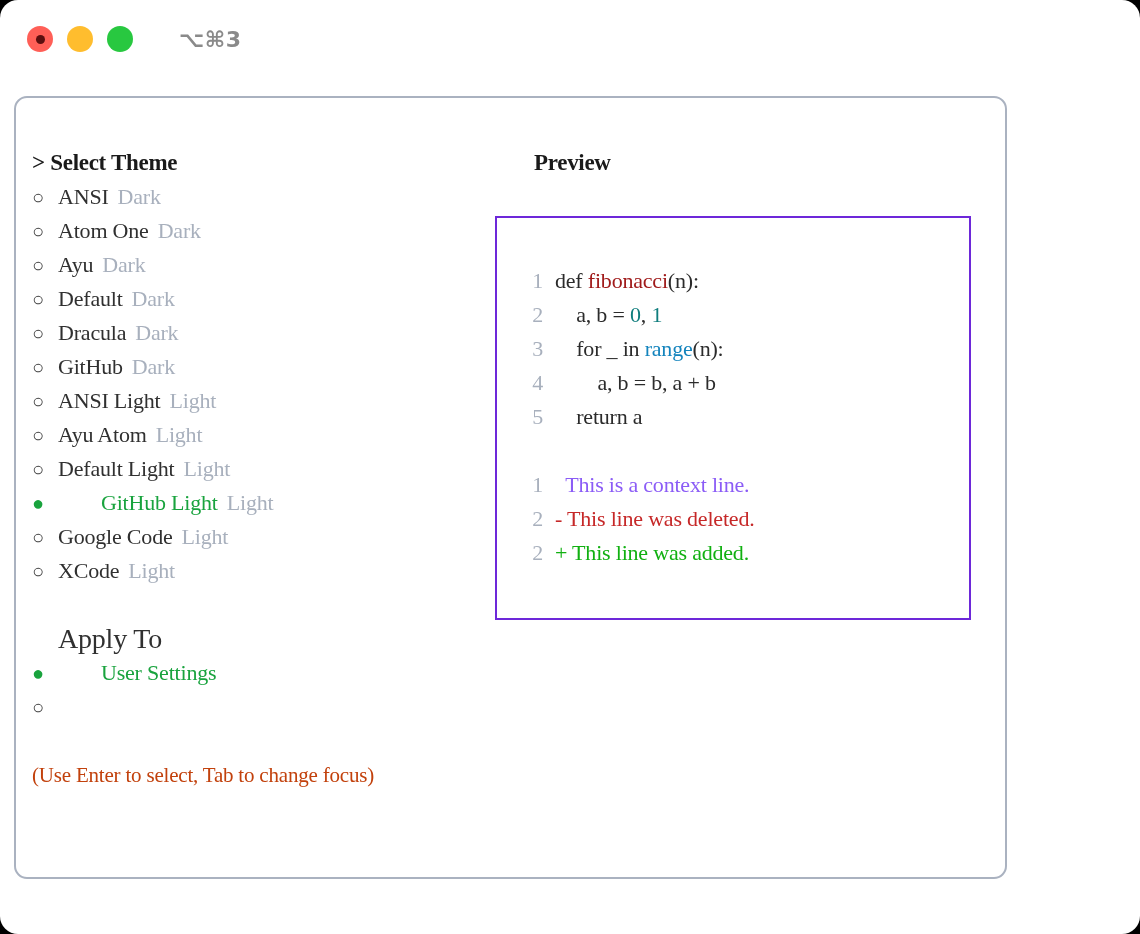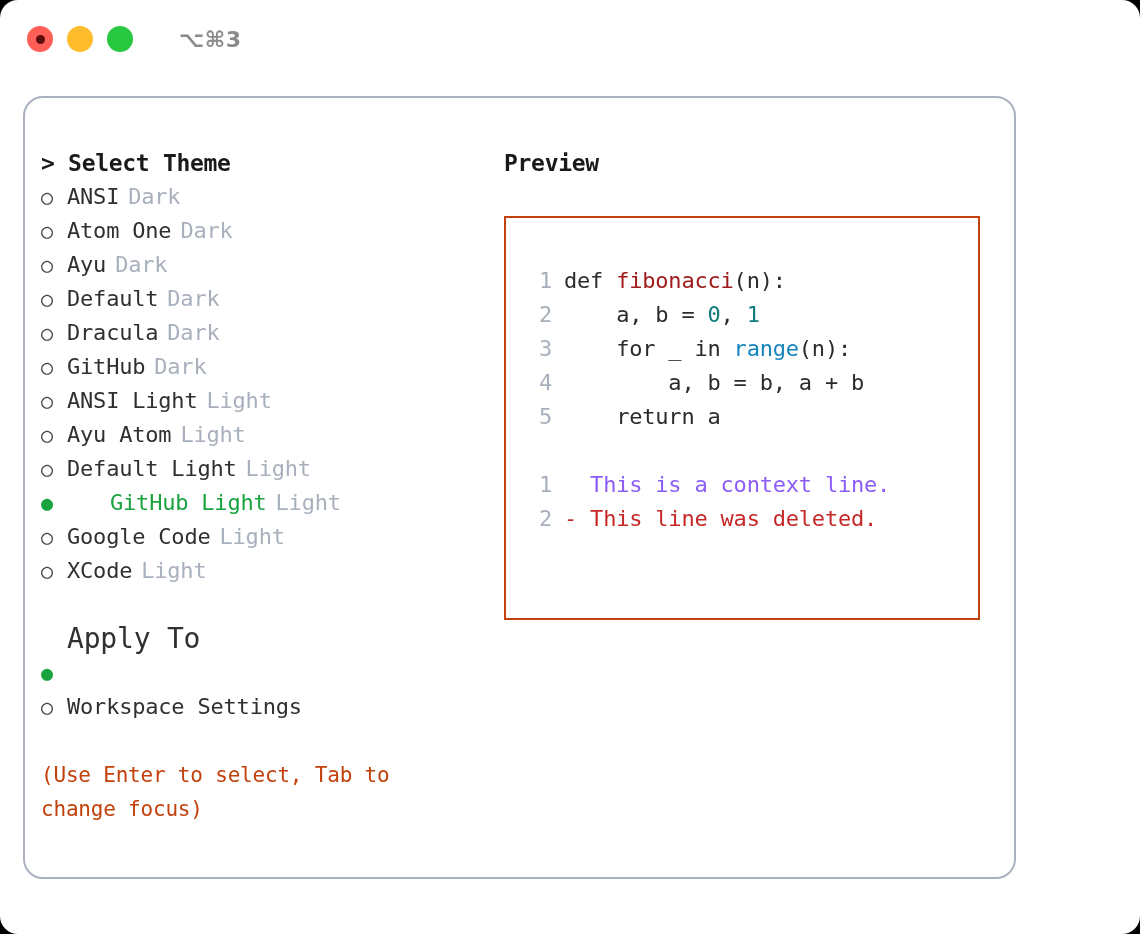"> Select Theme" .dialog { border-radius: 20px -> 13px; font-family: none -> Liberation Serif, serif; left: 23px -> 14px }
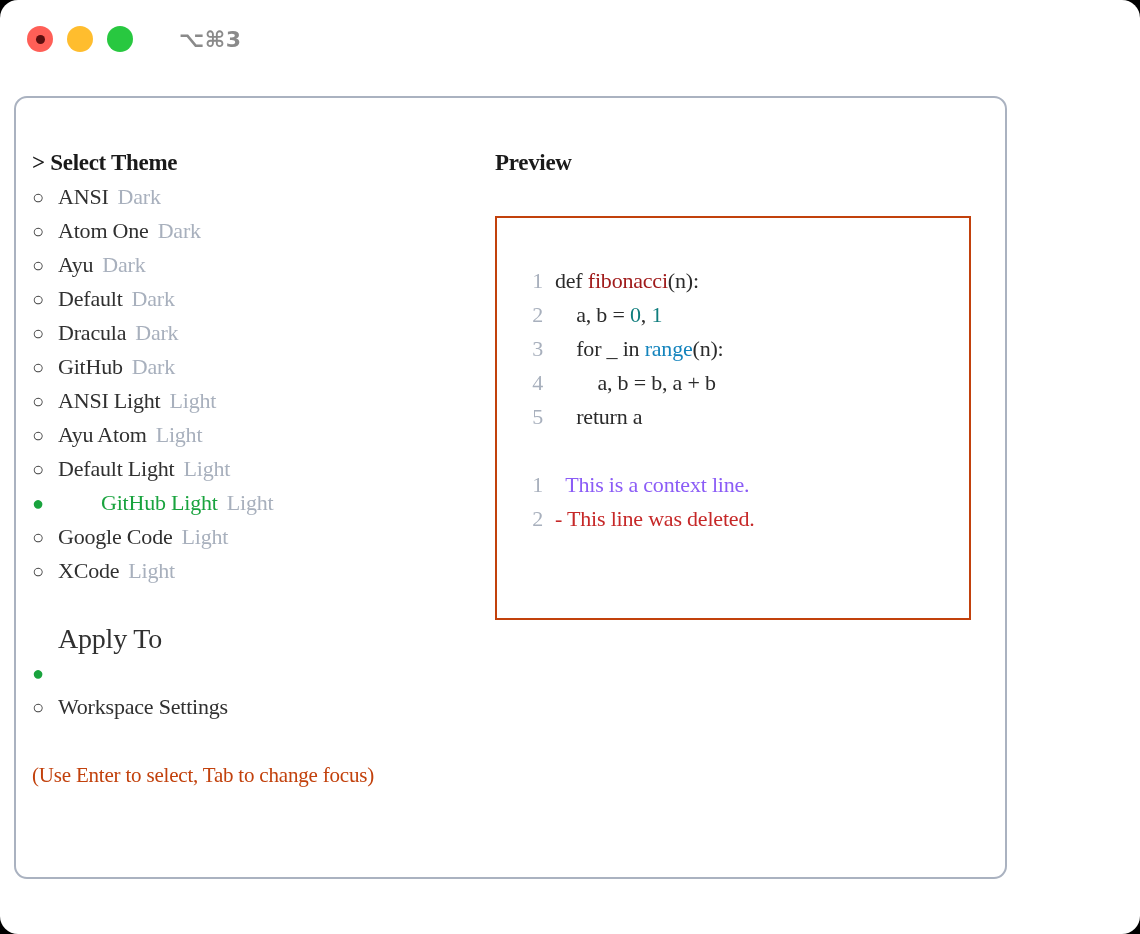"Preview" .preview-title { margin-left: none -> 39px }
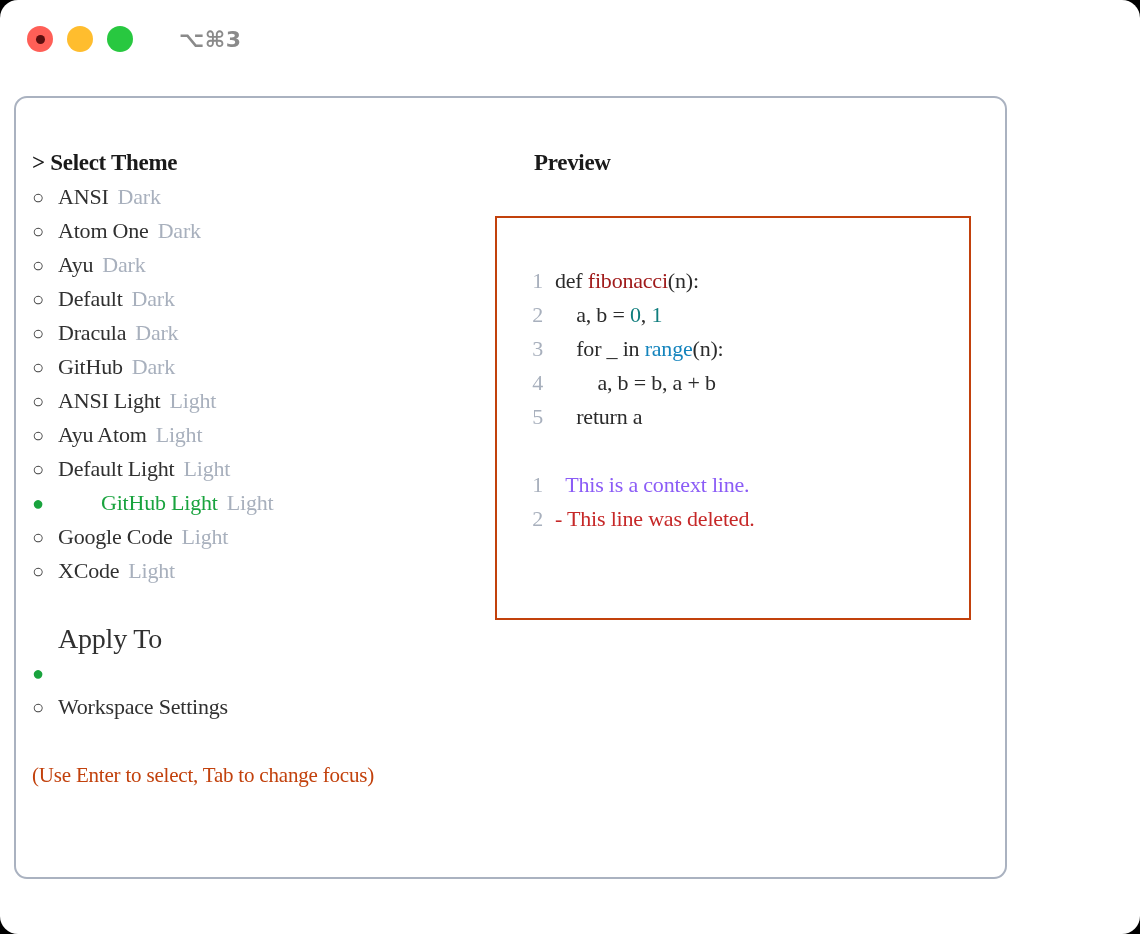"1 def fibonacci(n):" .preview-box { border: 2px solid #c2410c -> 2px solid #6d28d9 }
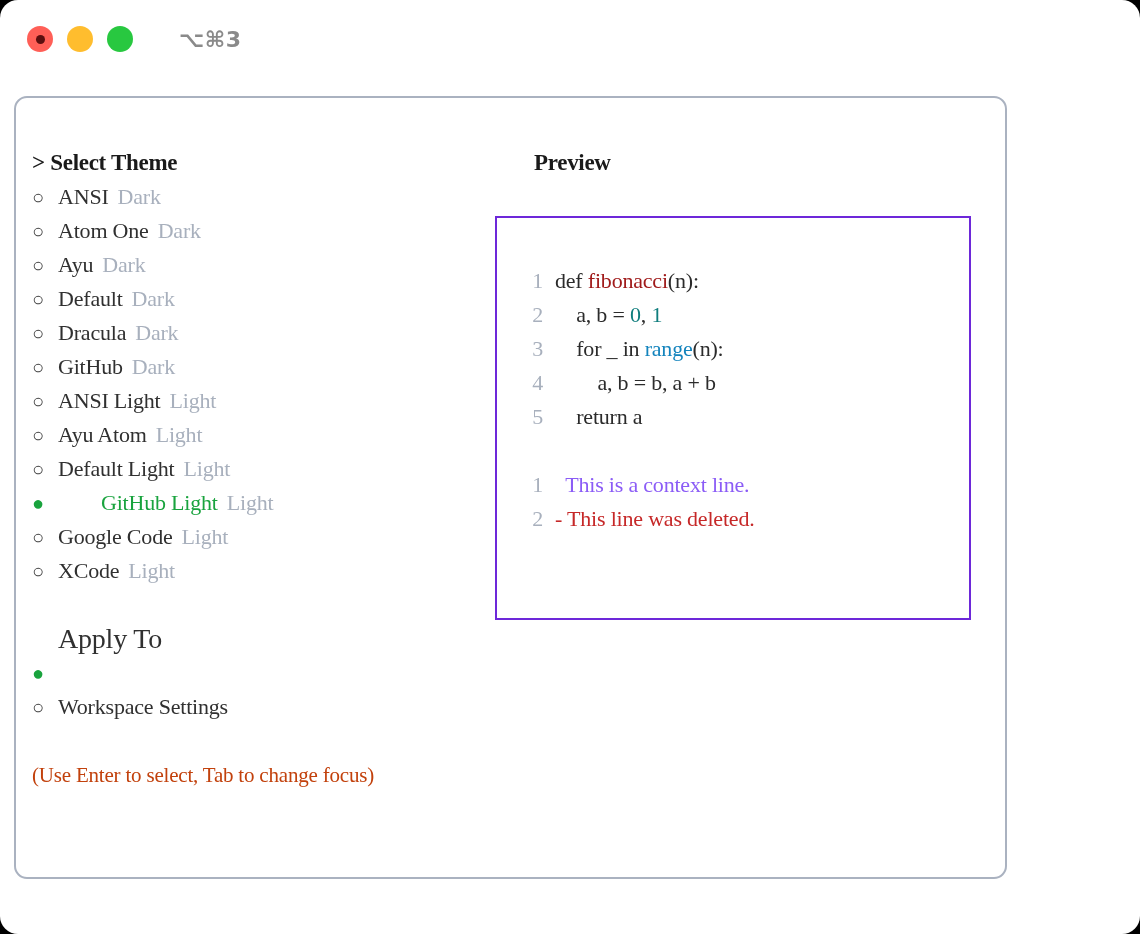"2 + This line was" div.code-line { html: none -> <div><span>2</span><span>+</span><span> This line was added.</span></div> }
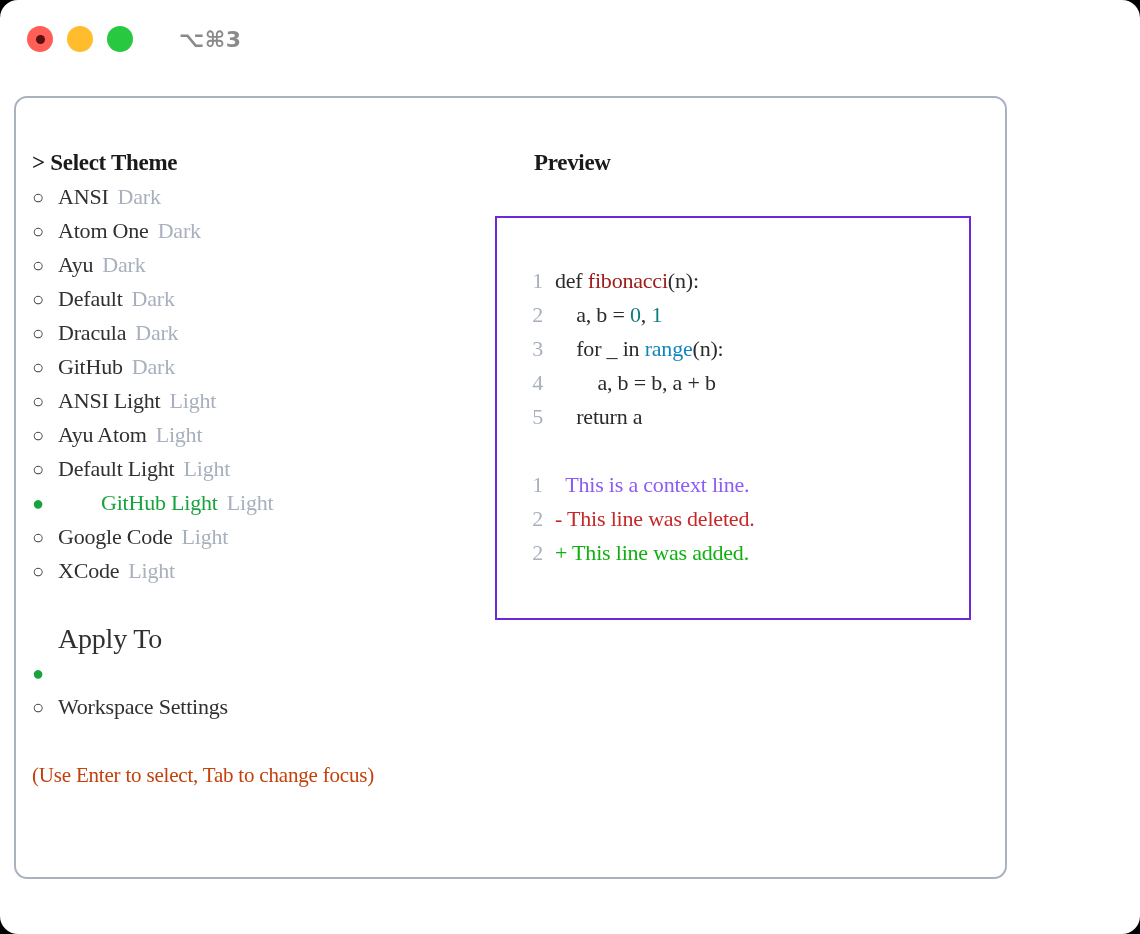"User Settings" span.opt-label { html: none -> <span>User Settings</span> }
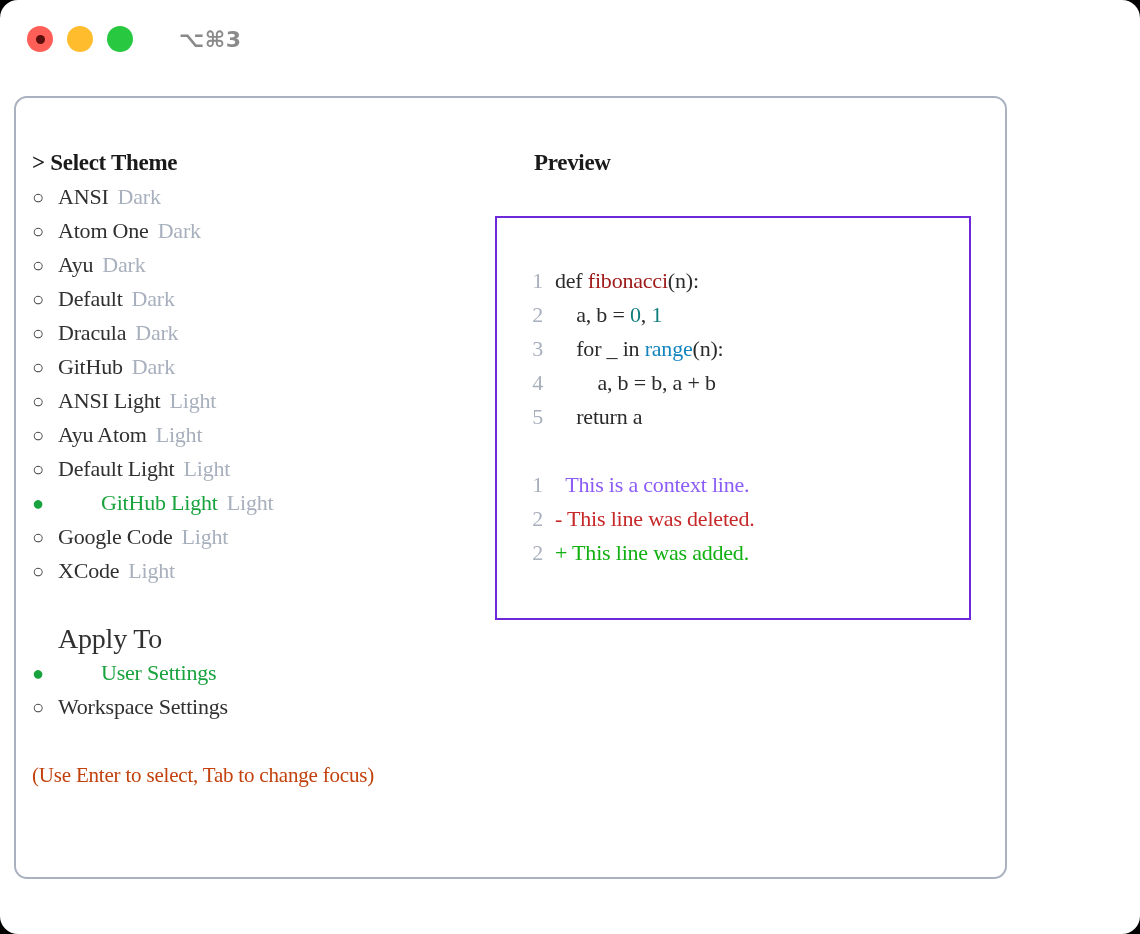"Workspace Settings" span.opt-label { html: <span>Workspace Settings</span> -> none }
